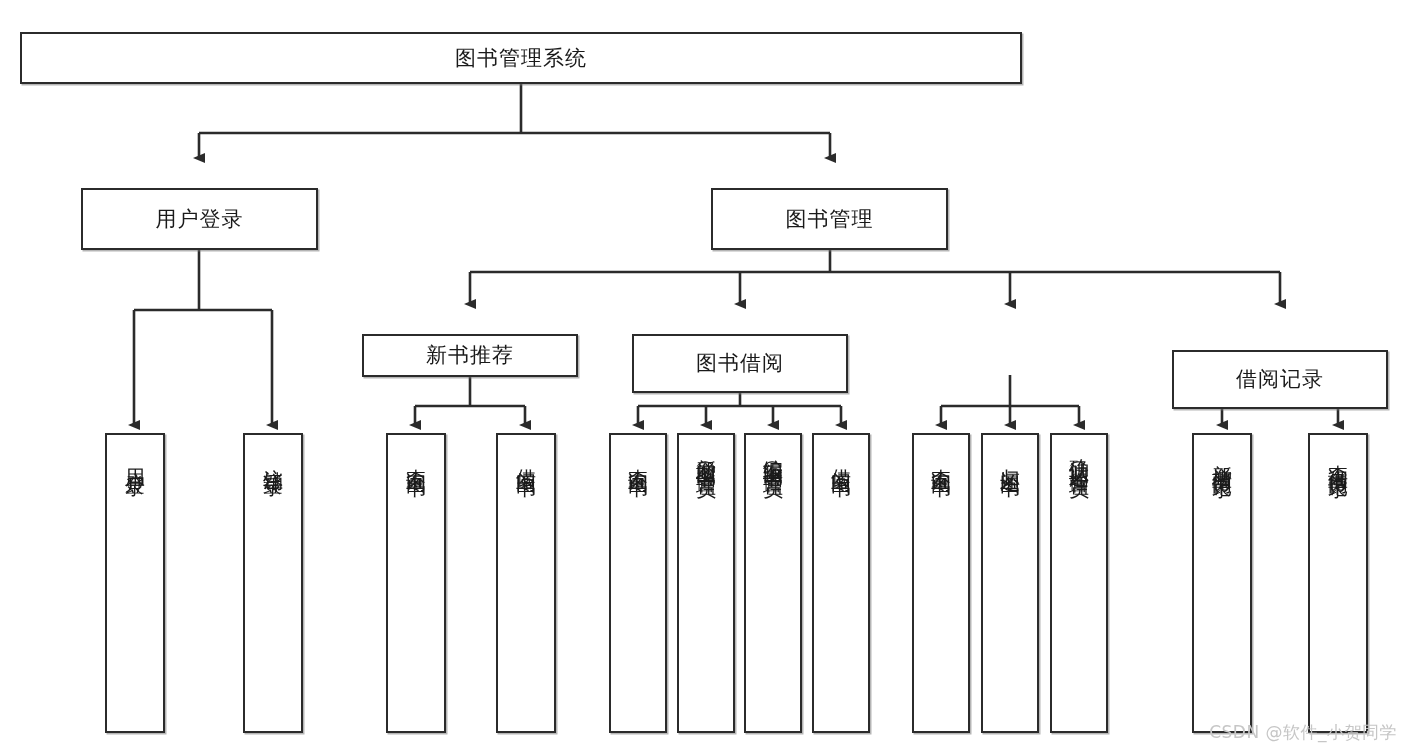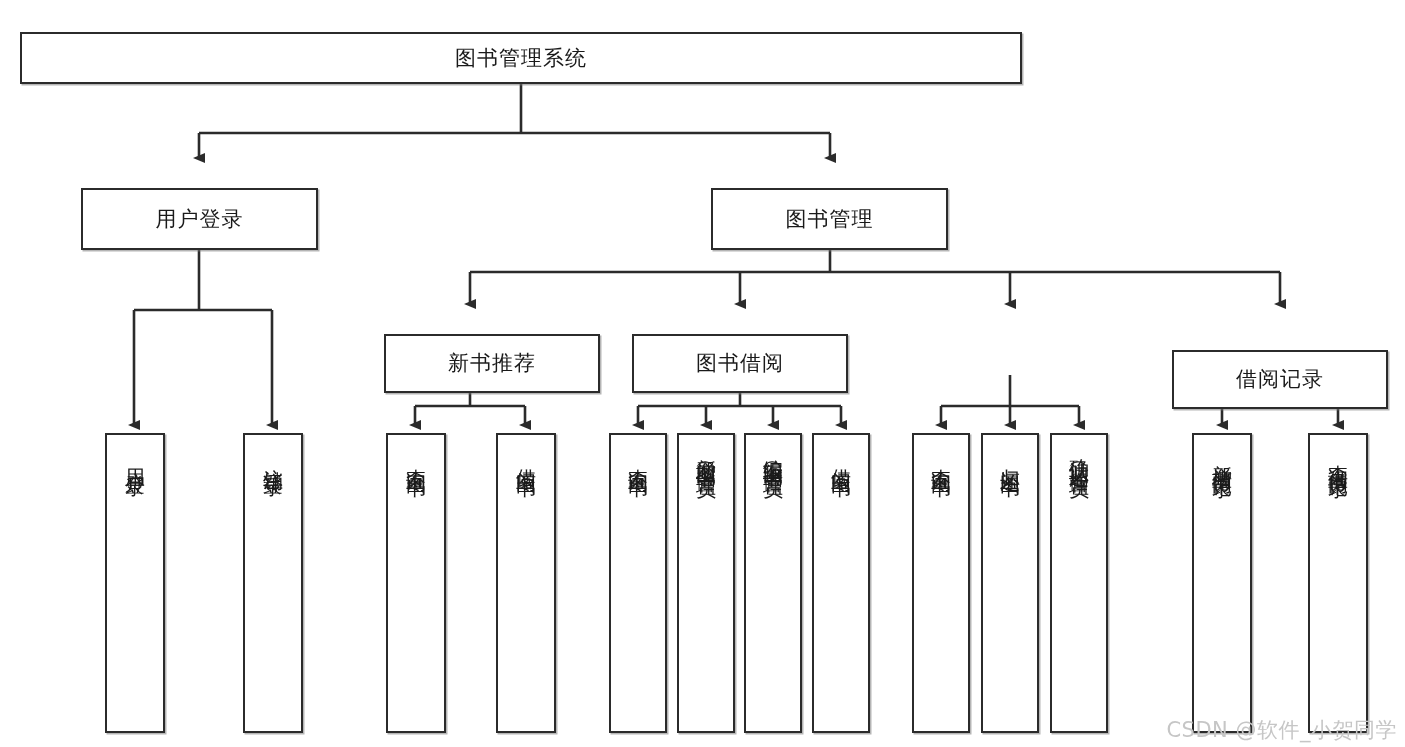"新书推荐" div.node { height: 59px -> 43px; left: 384px -> 362px }
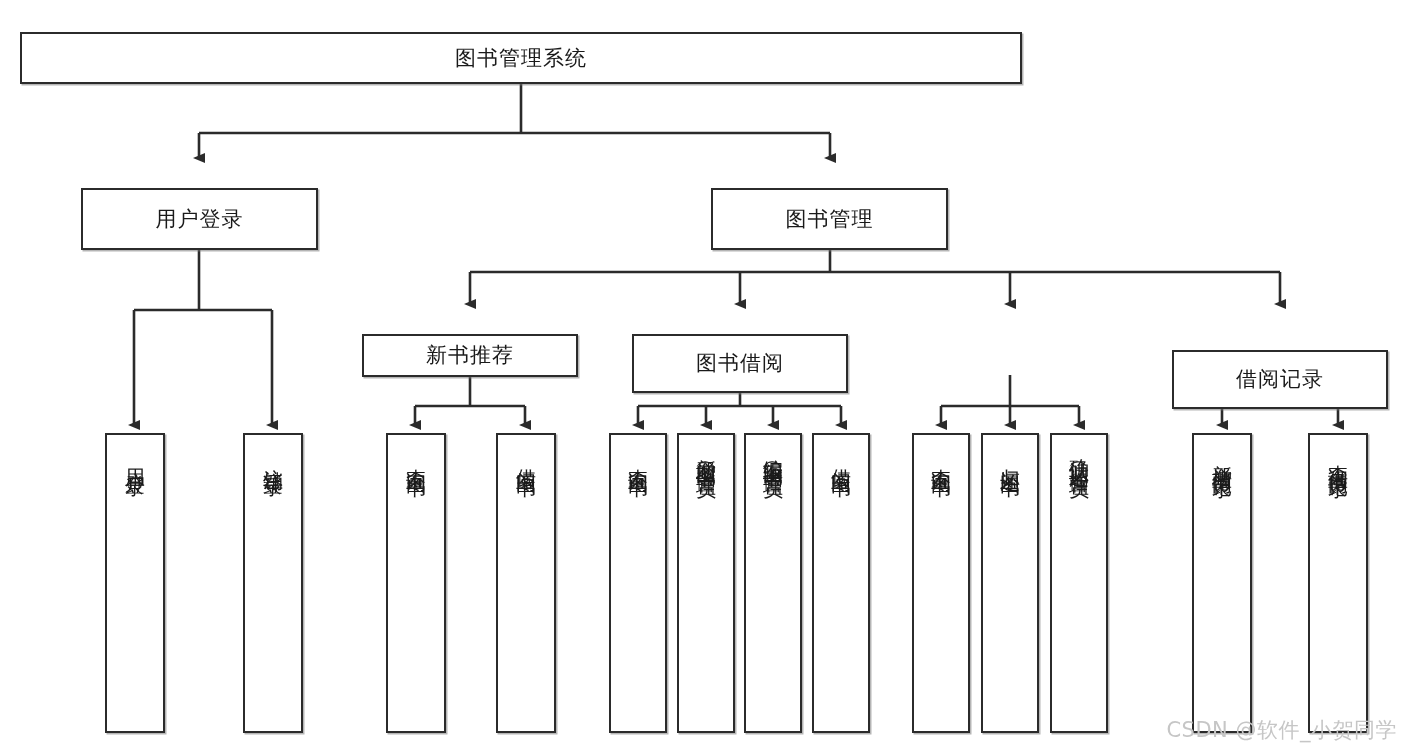"CSDN @软件_小贺同学" .watermark { font-size: 21px -> 17px }
